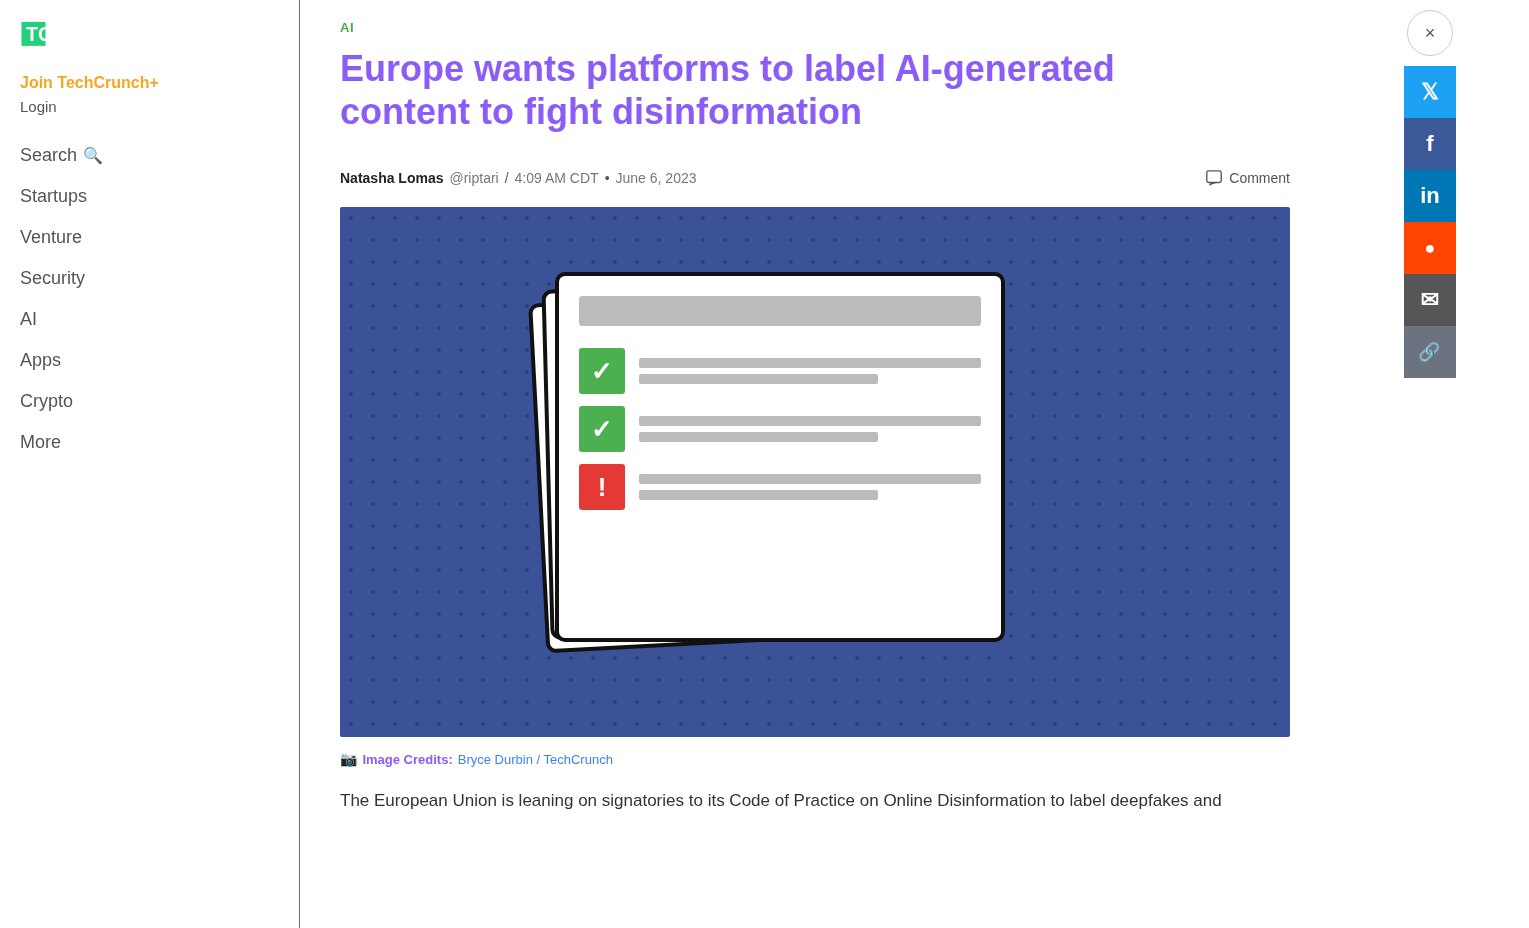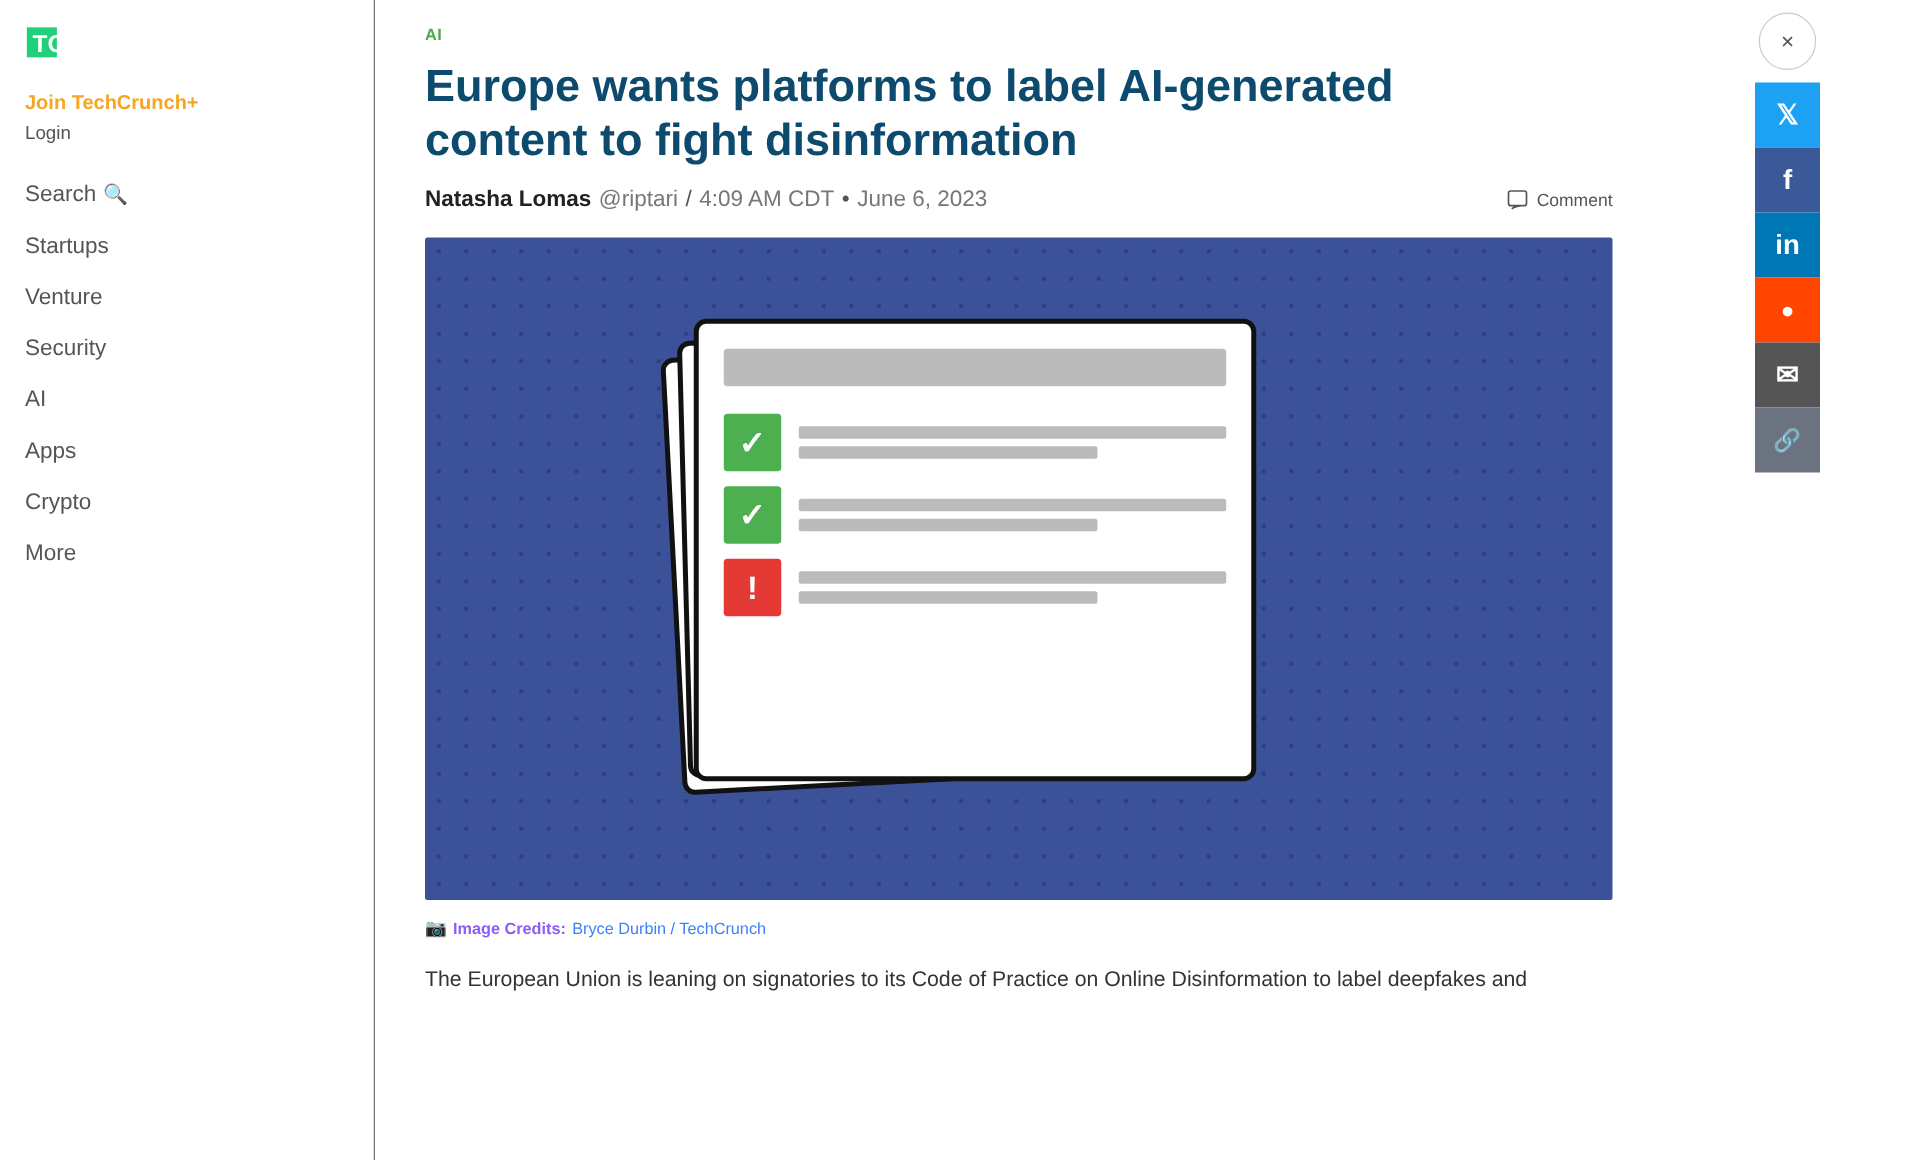"Europe wants platforms to label" .article-title { color: #0c4a6e -> #8b5cf6; margin-bottom: 16px -> 36px }
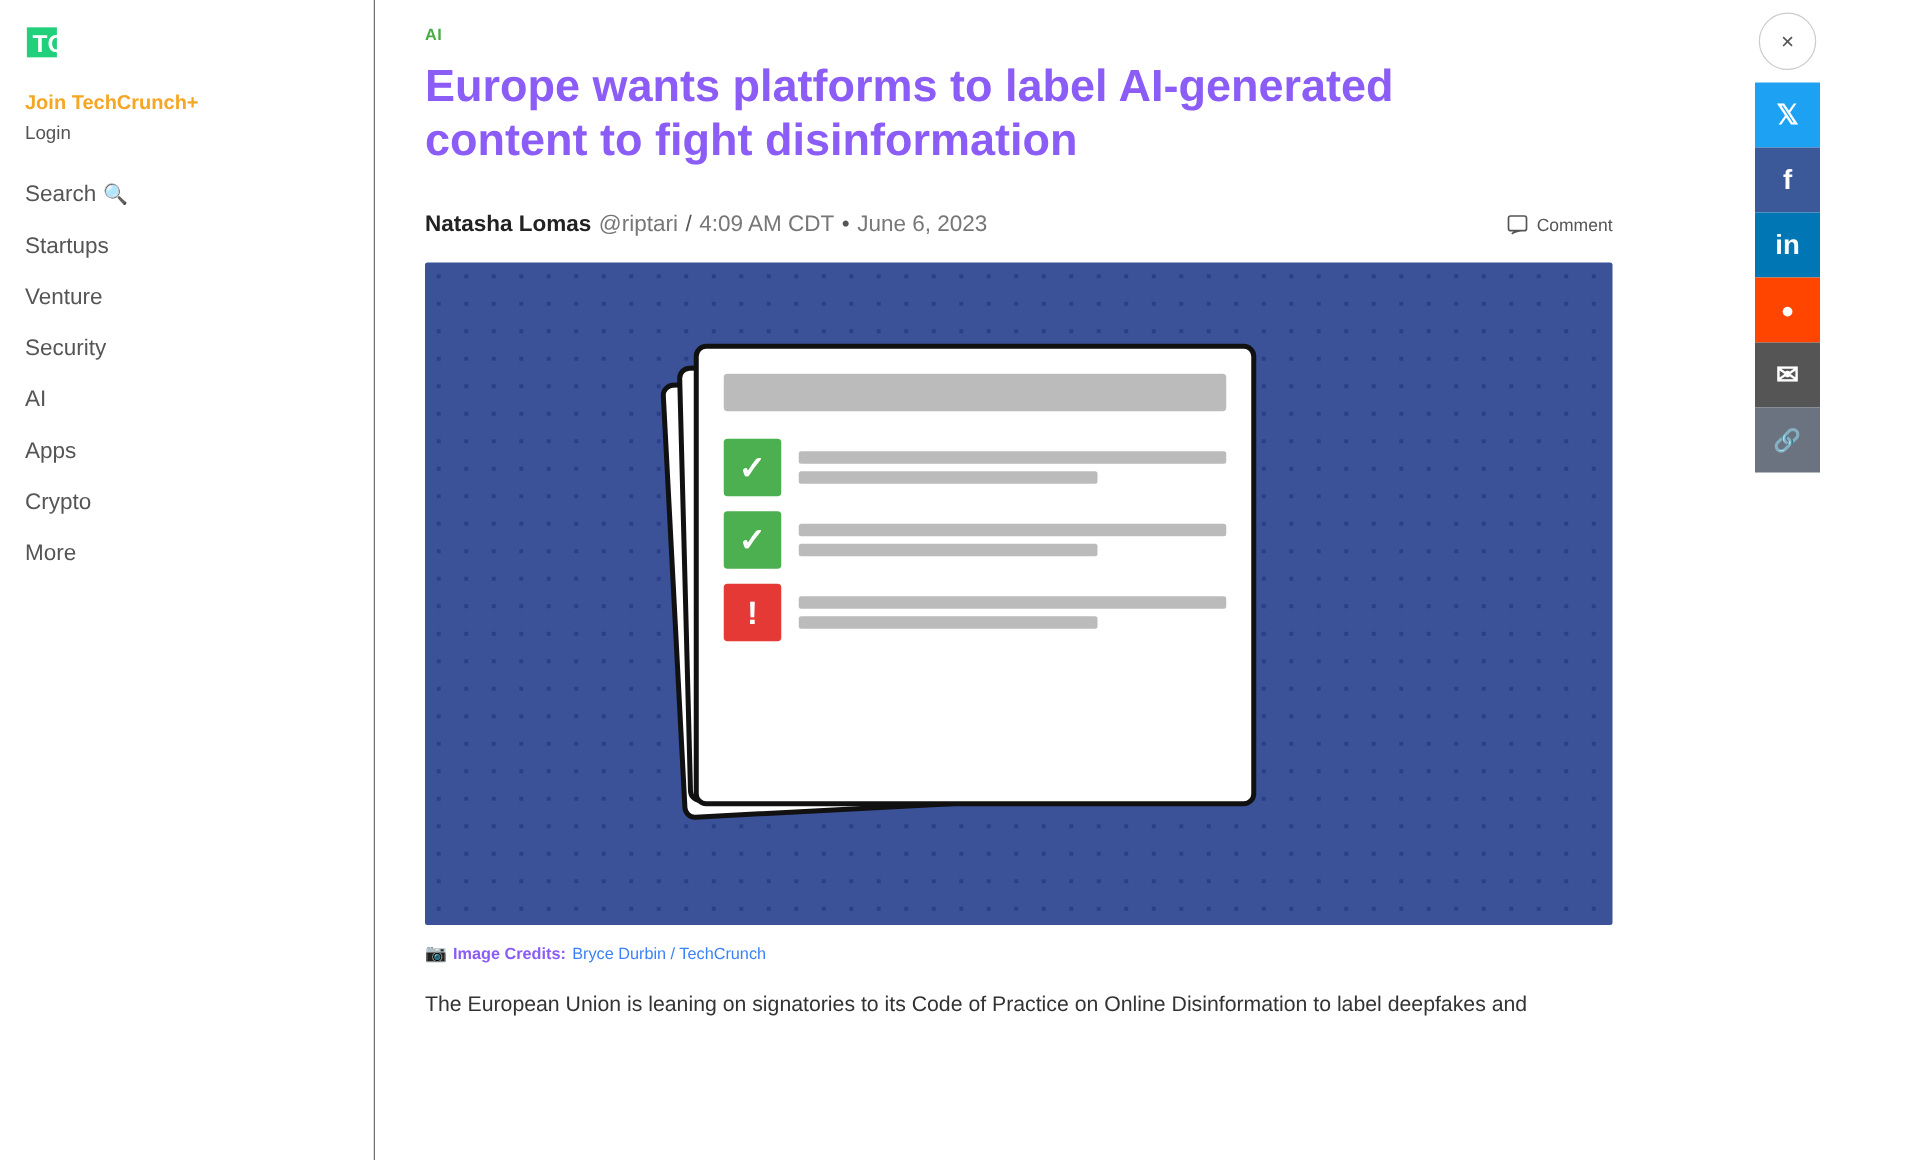"Natasha Lomas" .article-meta-left { font-size: 18px -> 14px }
